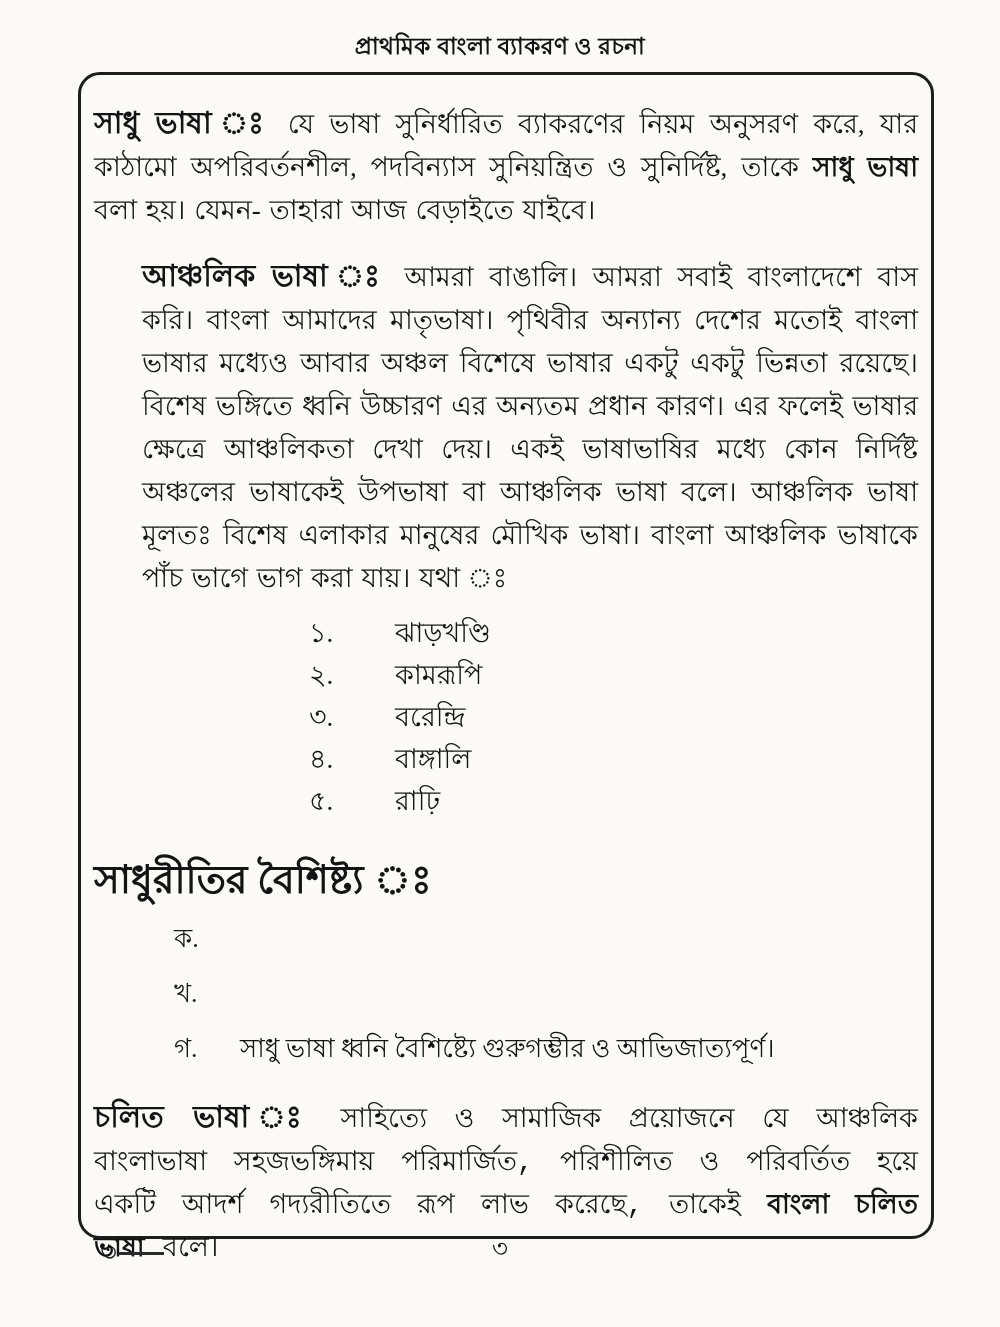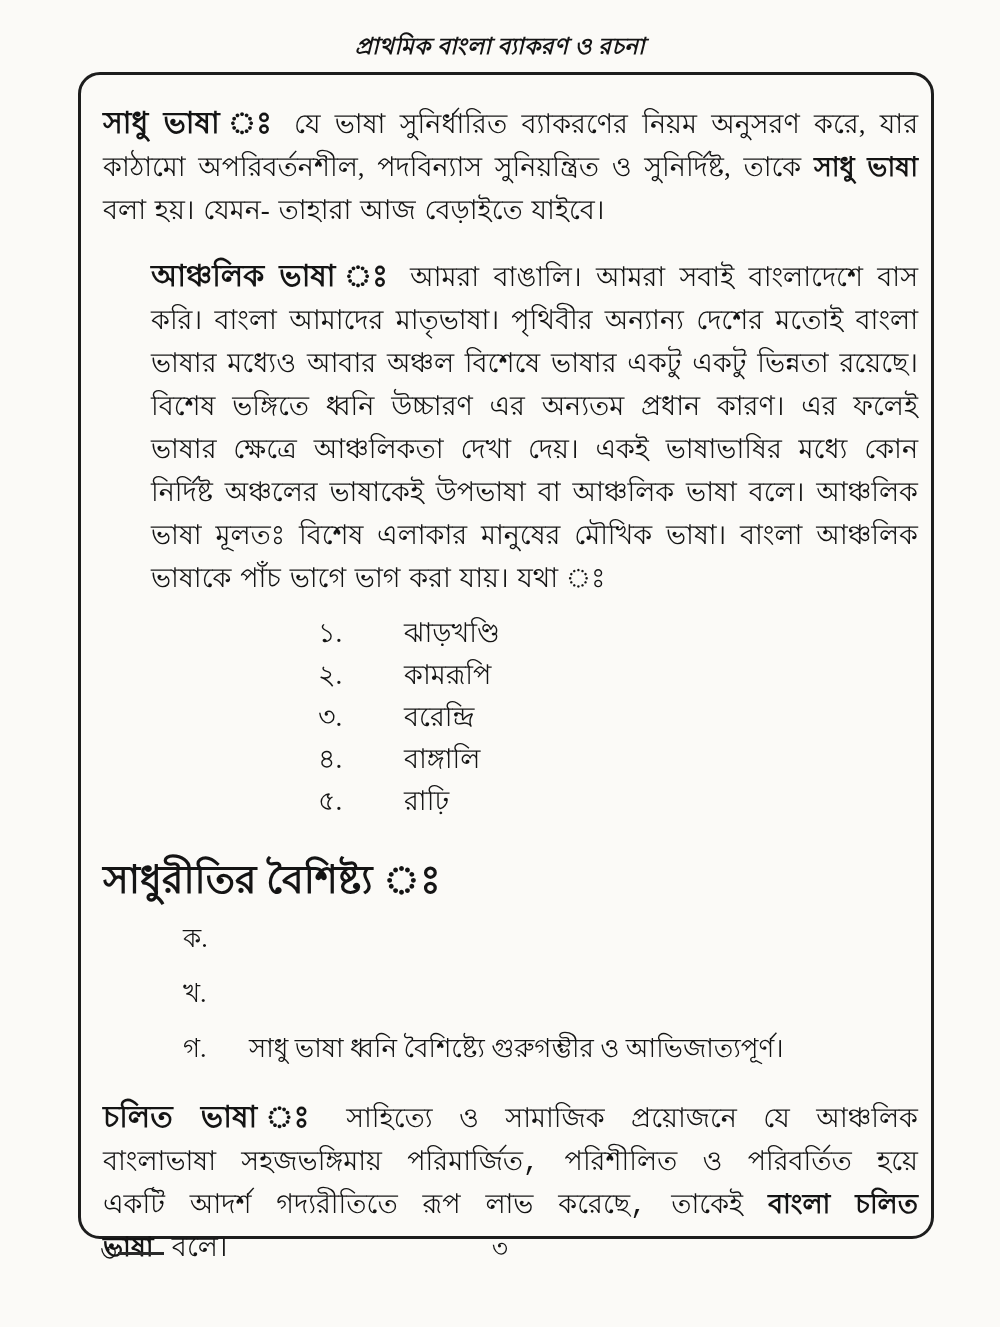"প্রাথমিক বাংলা ব্যাকরণ ও রচনা" .header-title { font-style: italic -> none }
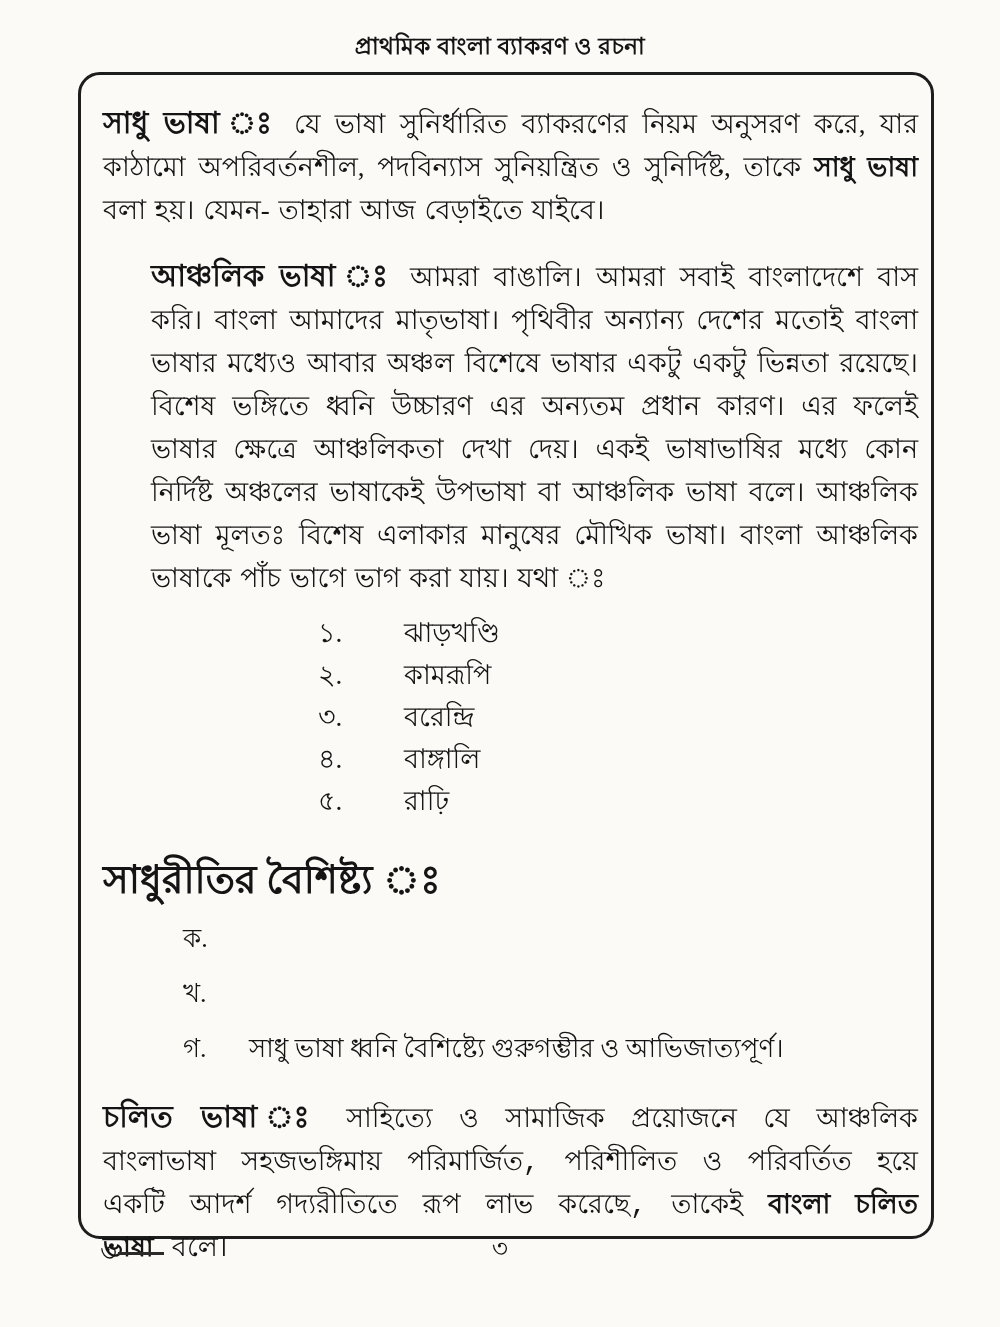"সাধু ভাষা ঃ যে ভাষা" .content-box { padding: 26px 13px 0 22px -> 26px 13px 0 13px }
